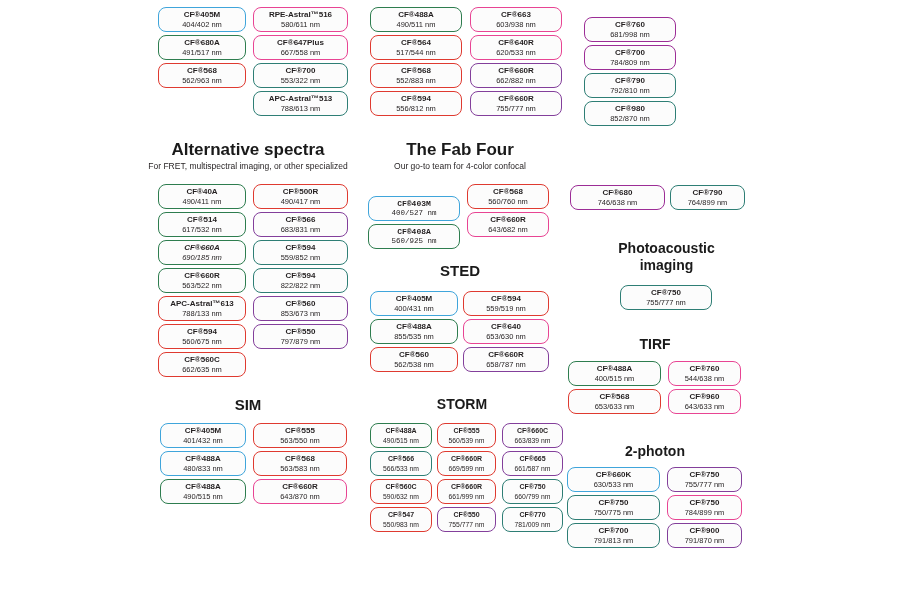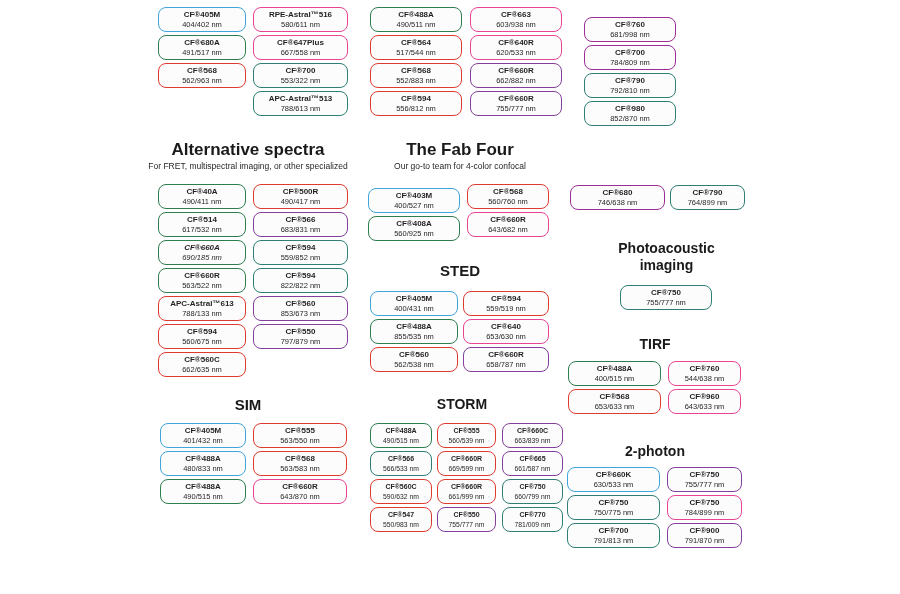"CF®403M" .c-fab0 { font-family: none -> Liberation Mono, monospace; top: 188px -> 196px }
